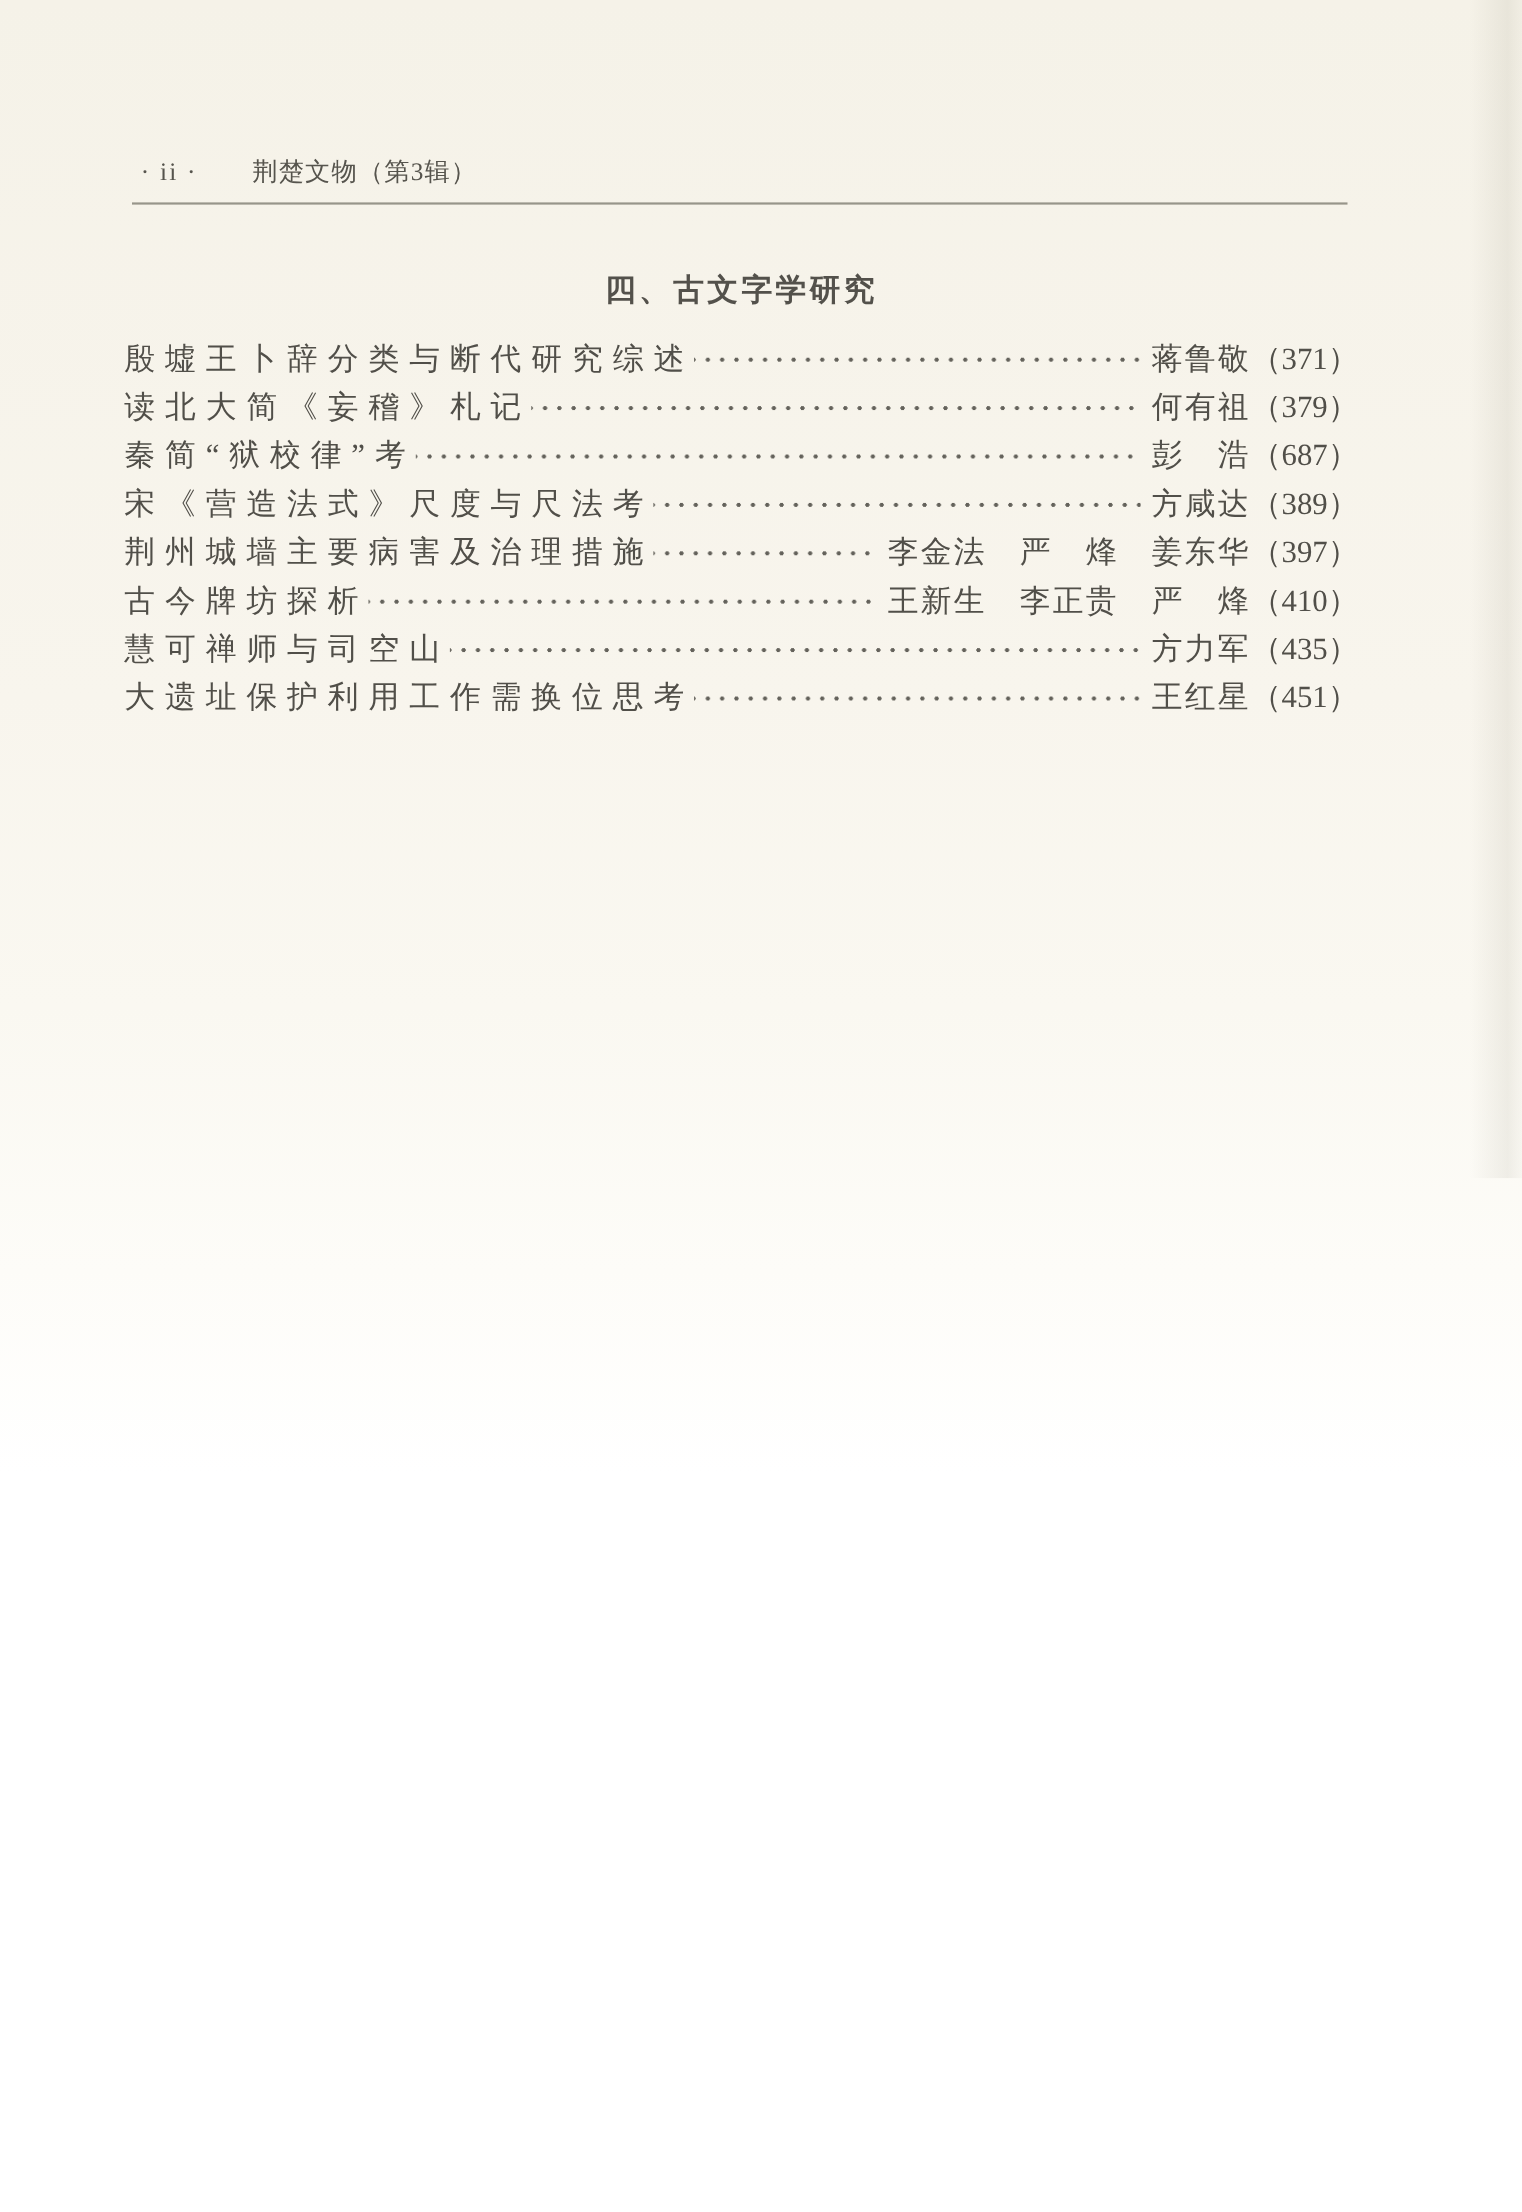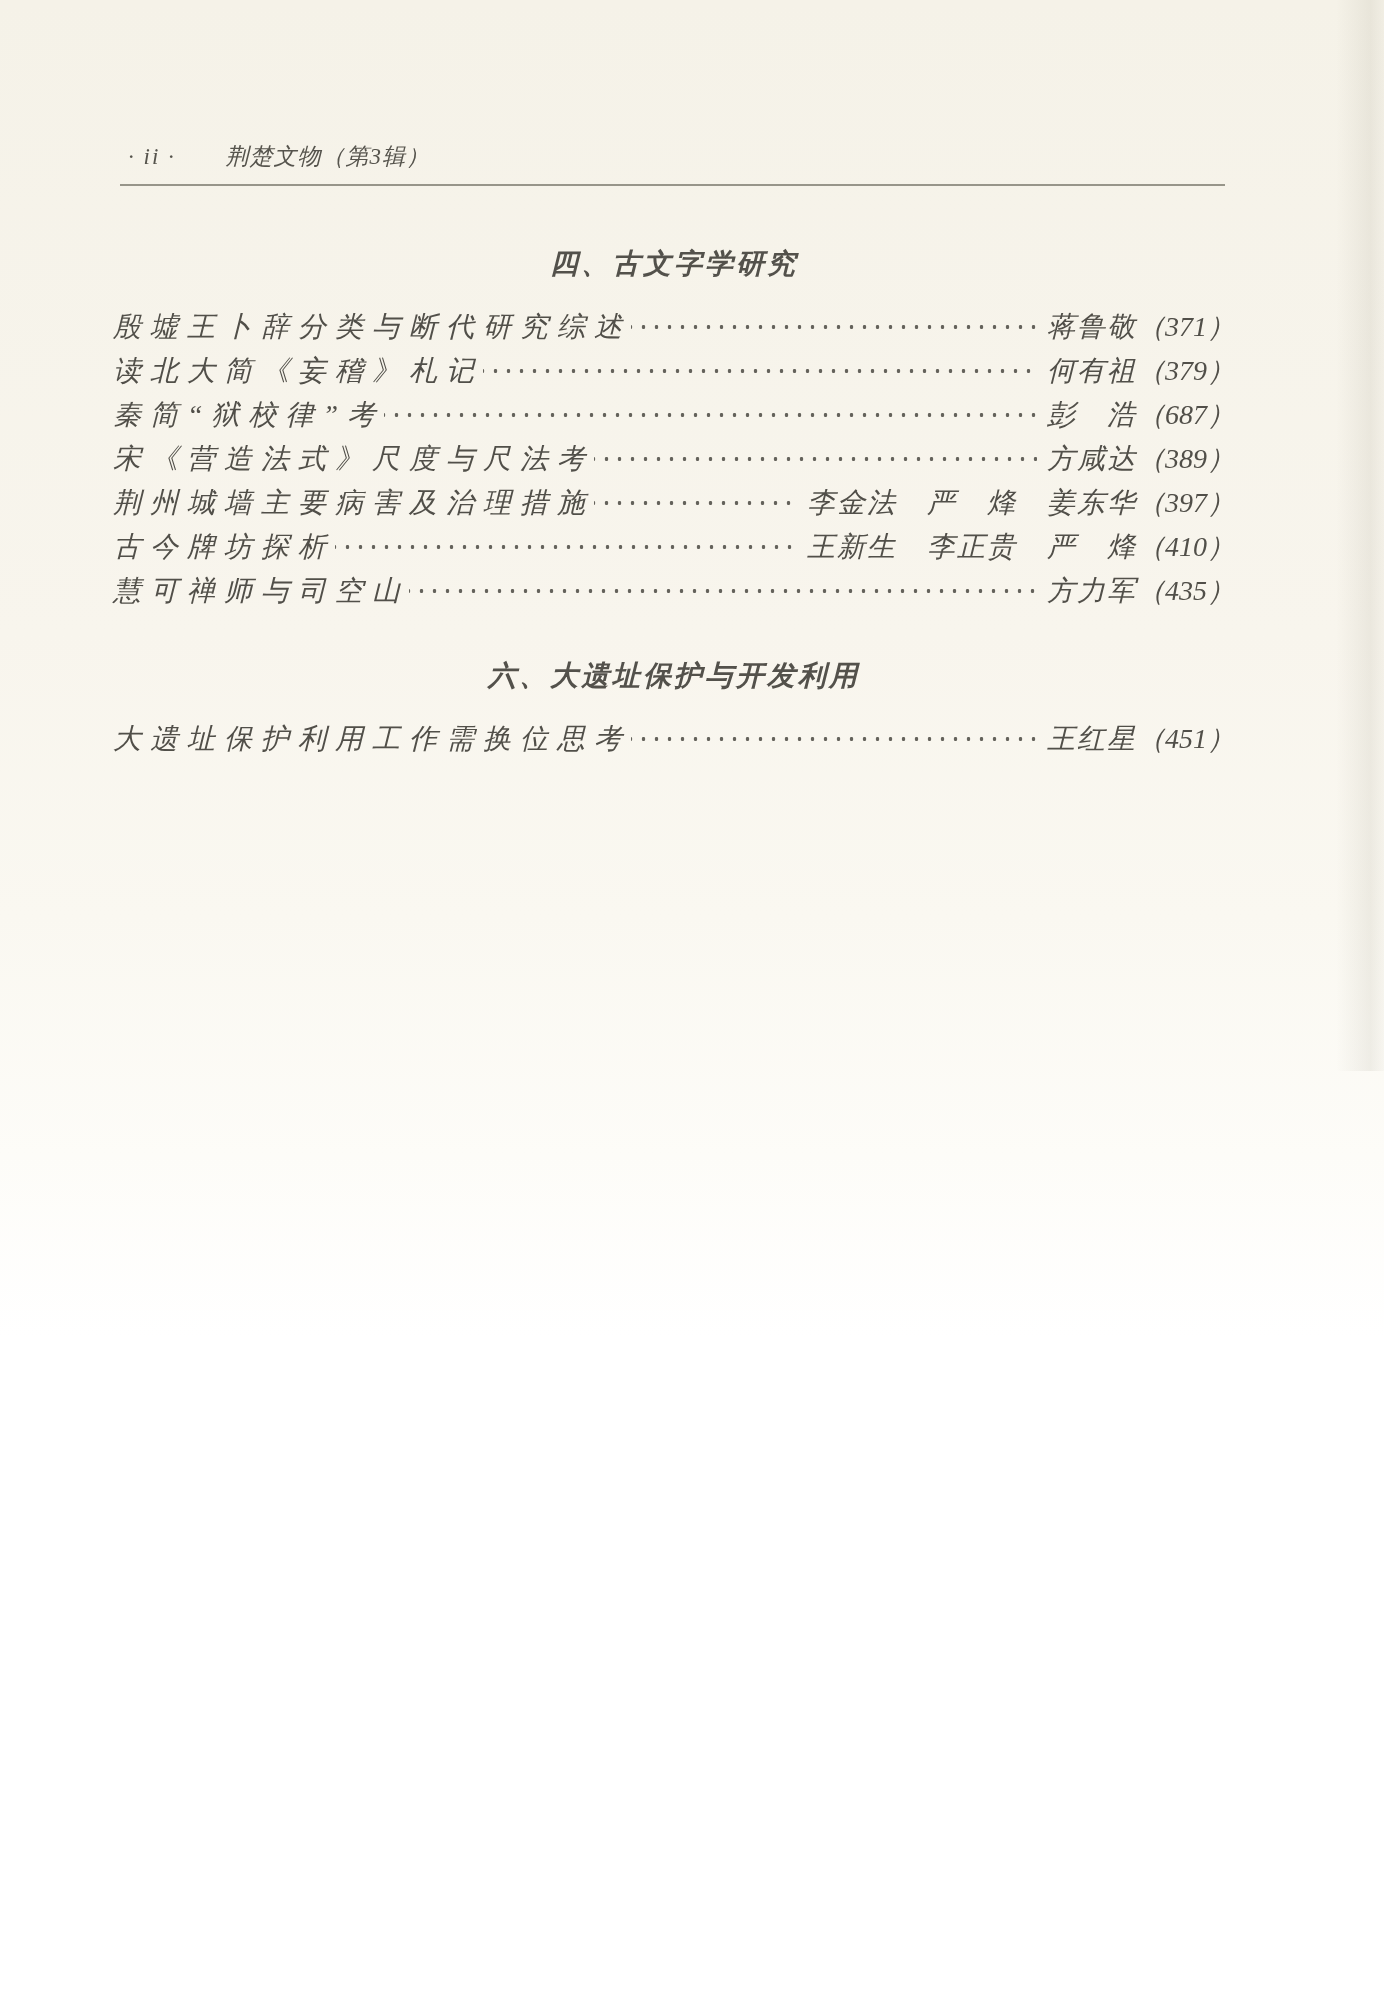"· ii · 荆楚文物（第3辑）" .page { font-style: italic -> none }
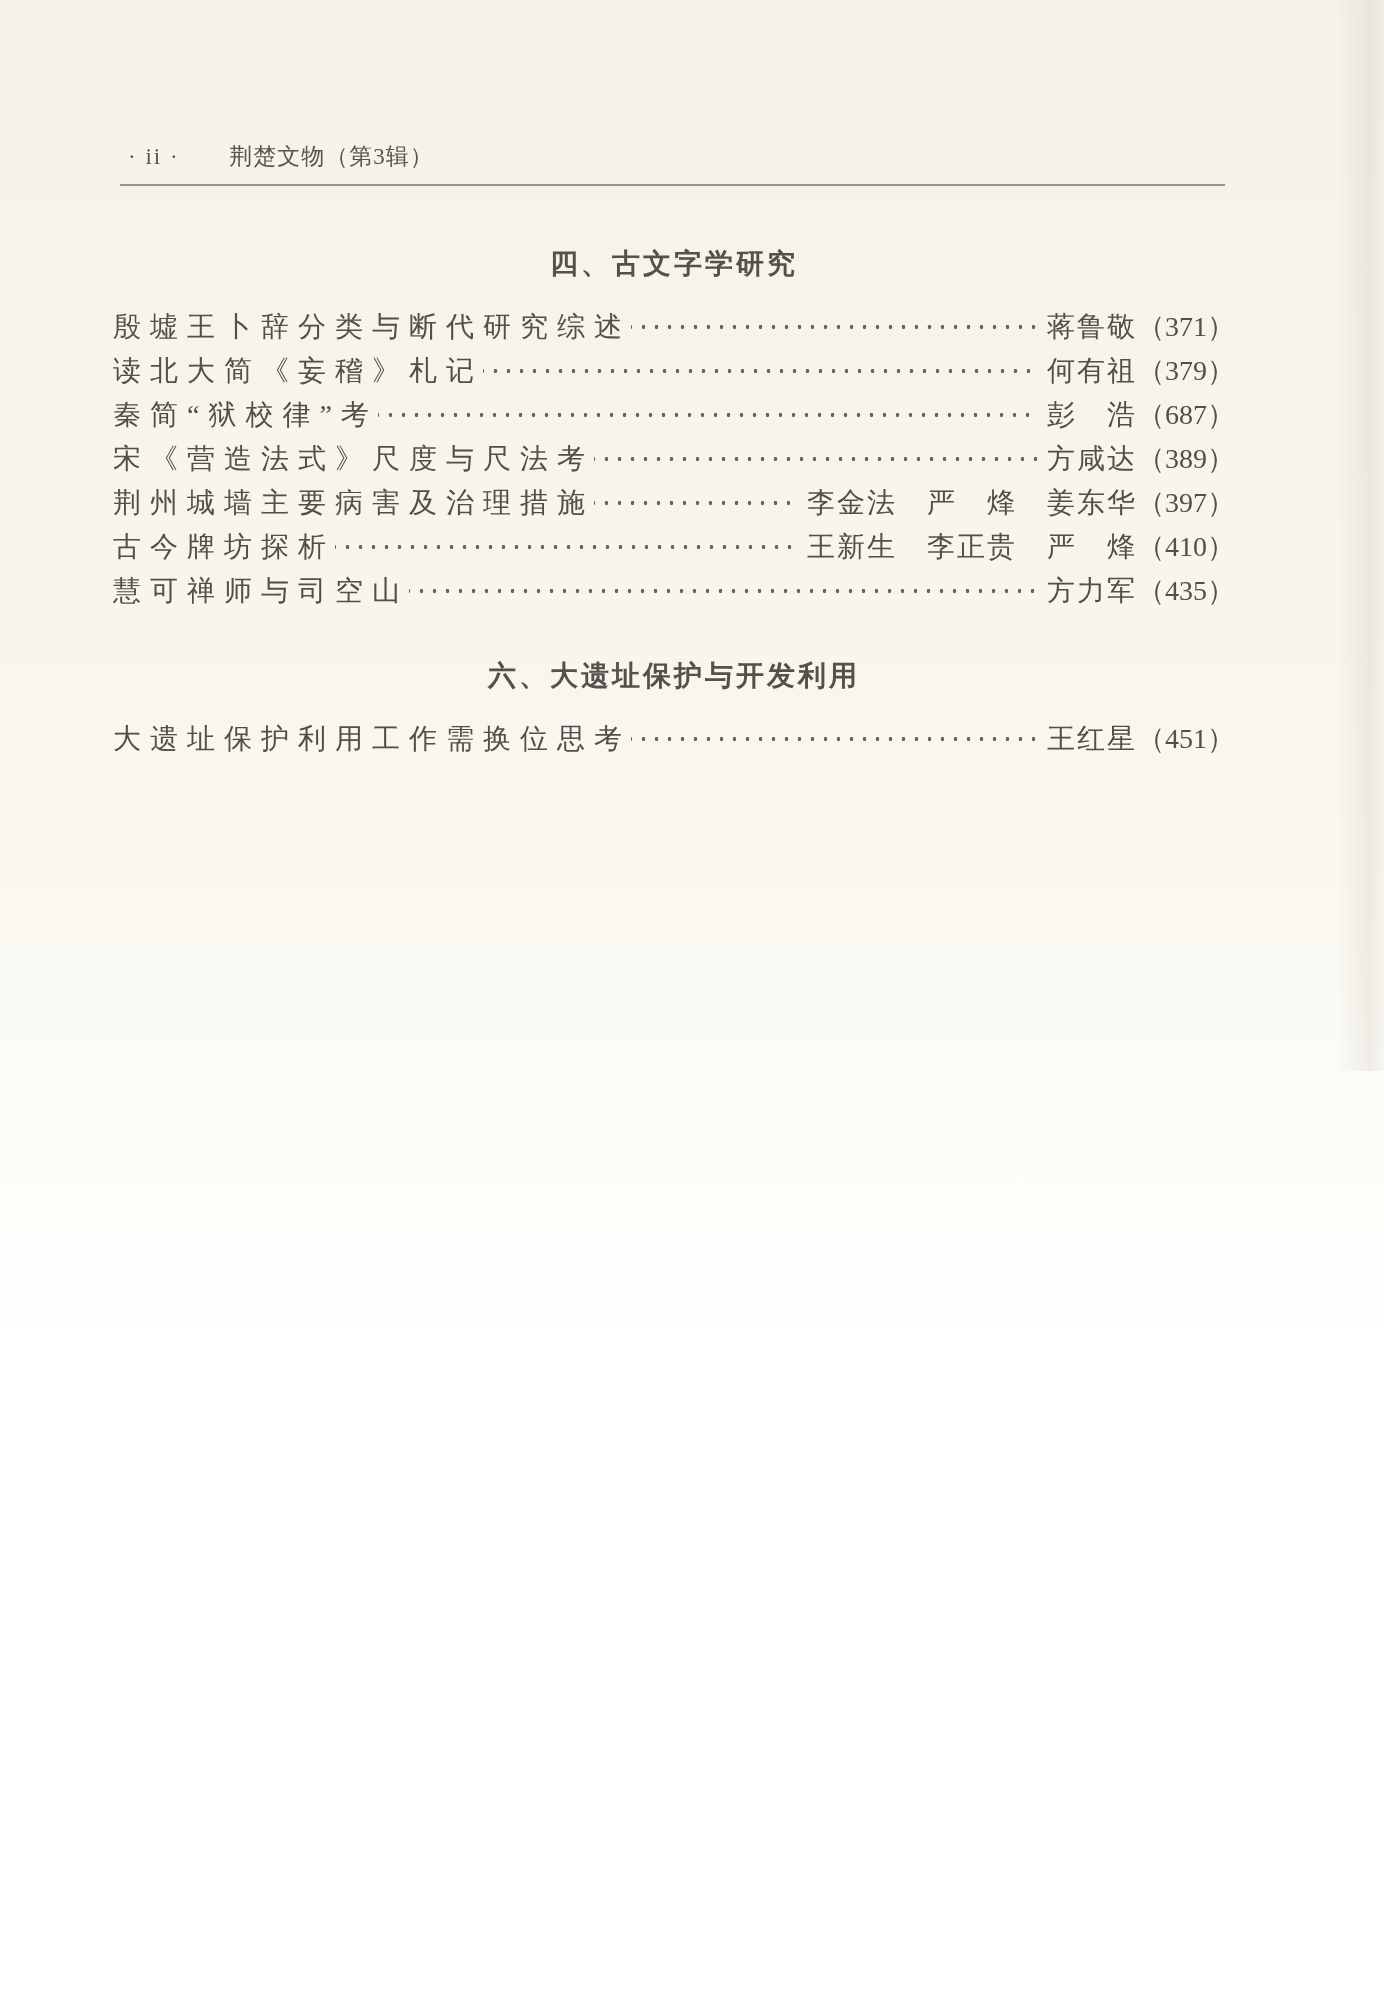"六、大遗址保护与开发利用" h2.s2 { html: <h2>六、大遗址保护与开发利用</h2> -> none }
